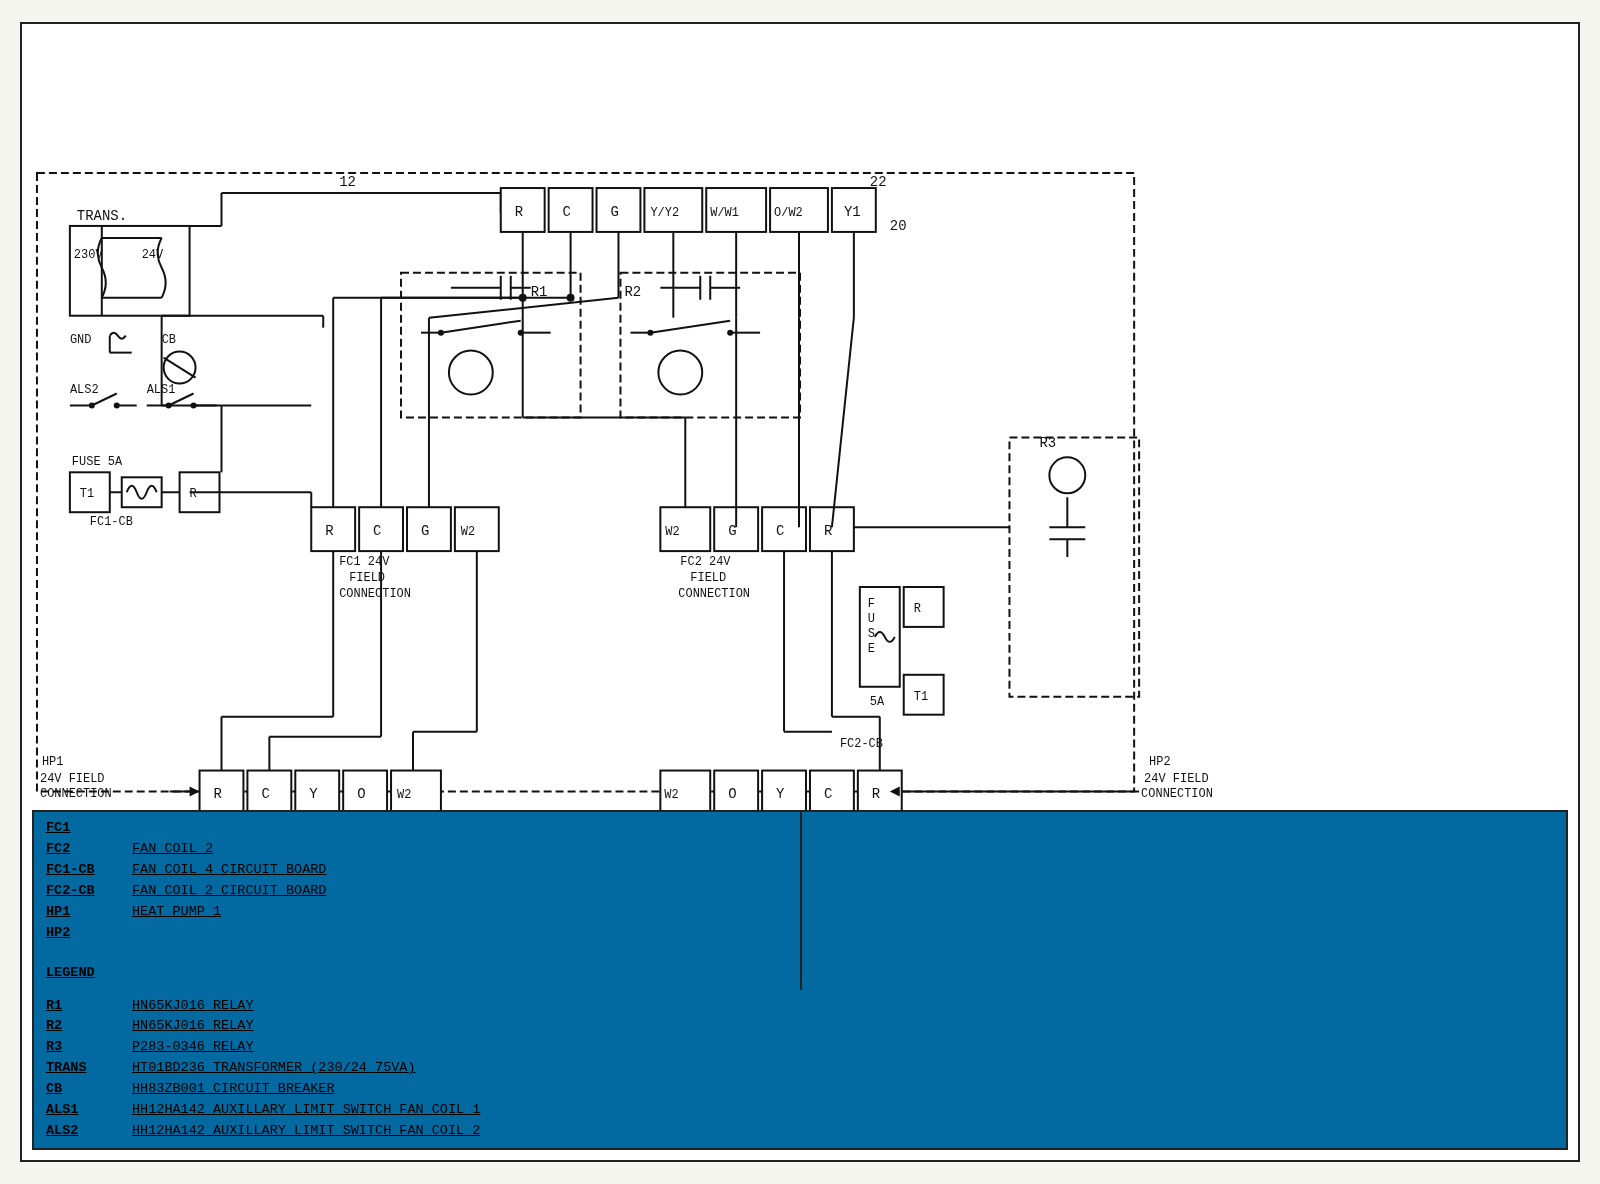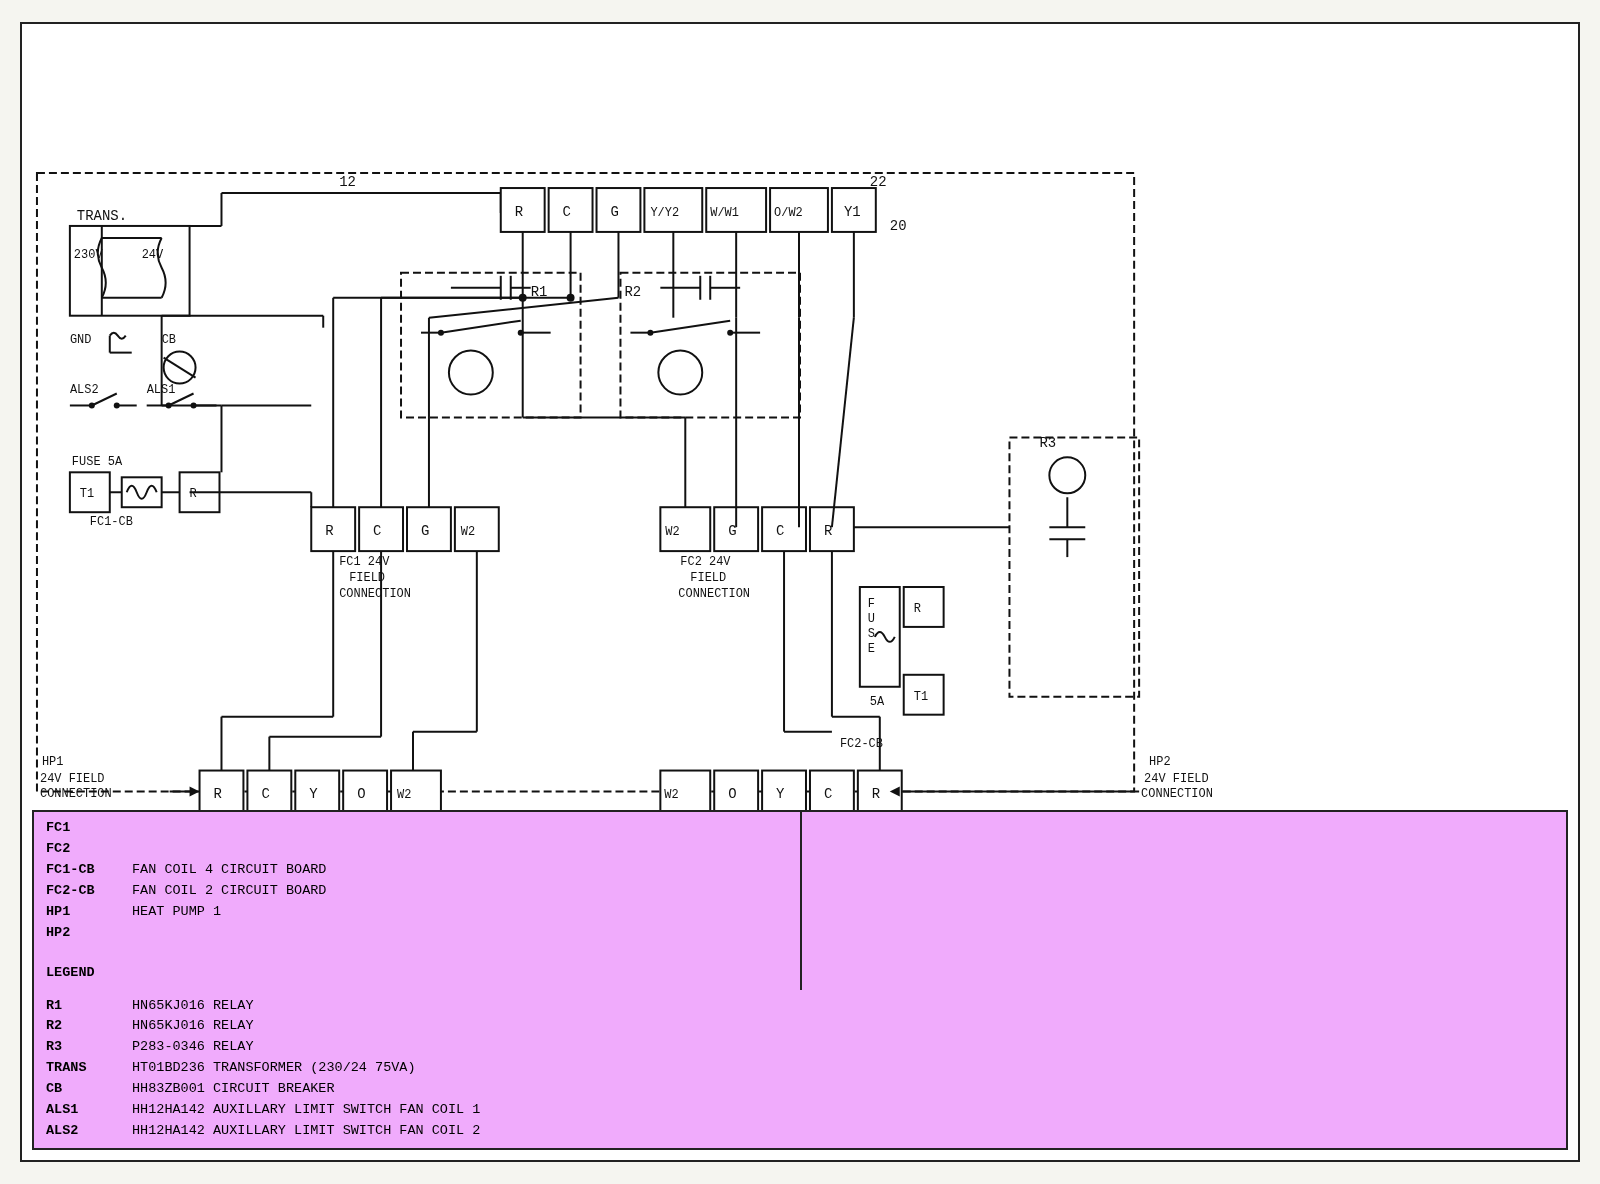"FC1" .legend-table { background: #f0abfc -> #0369a1; text-decoration: none -> underline }
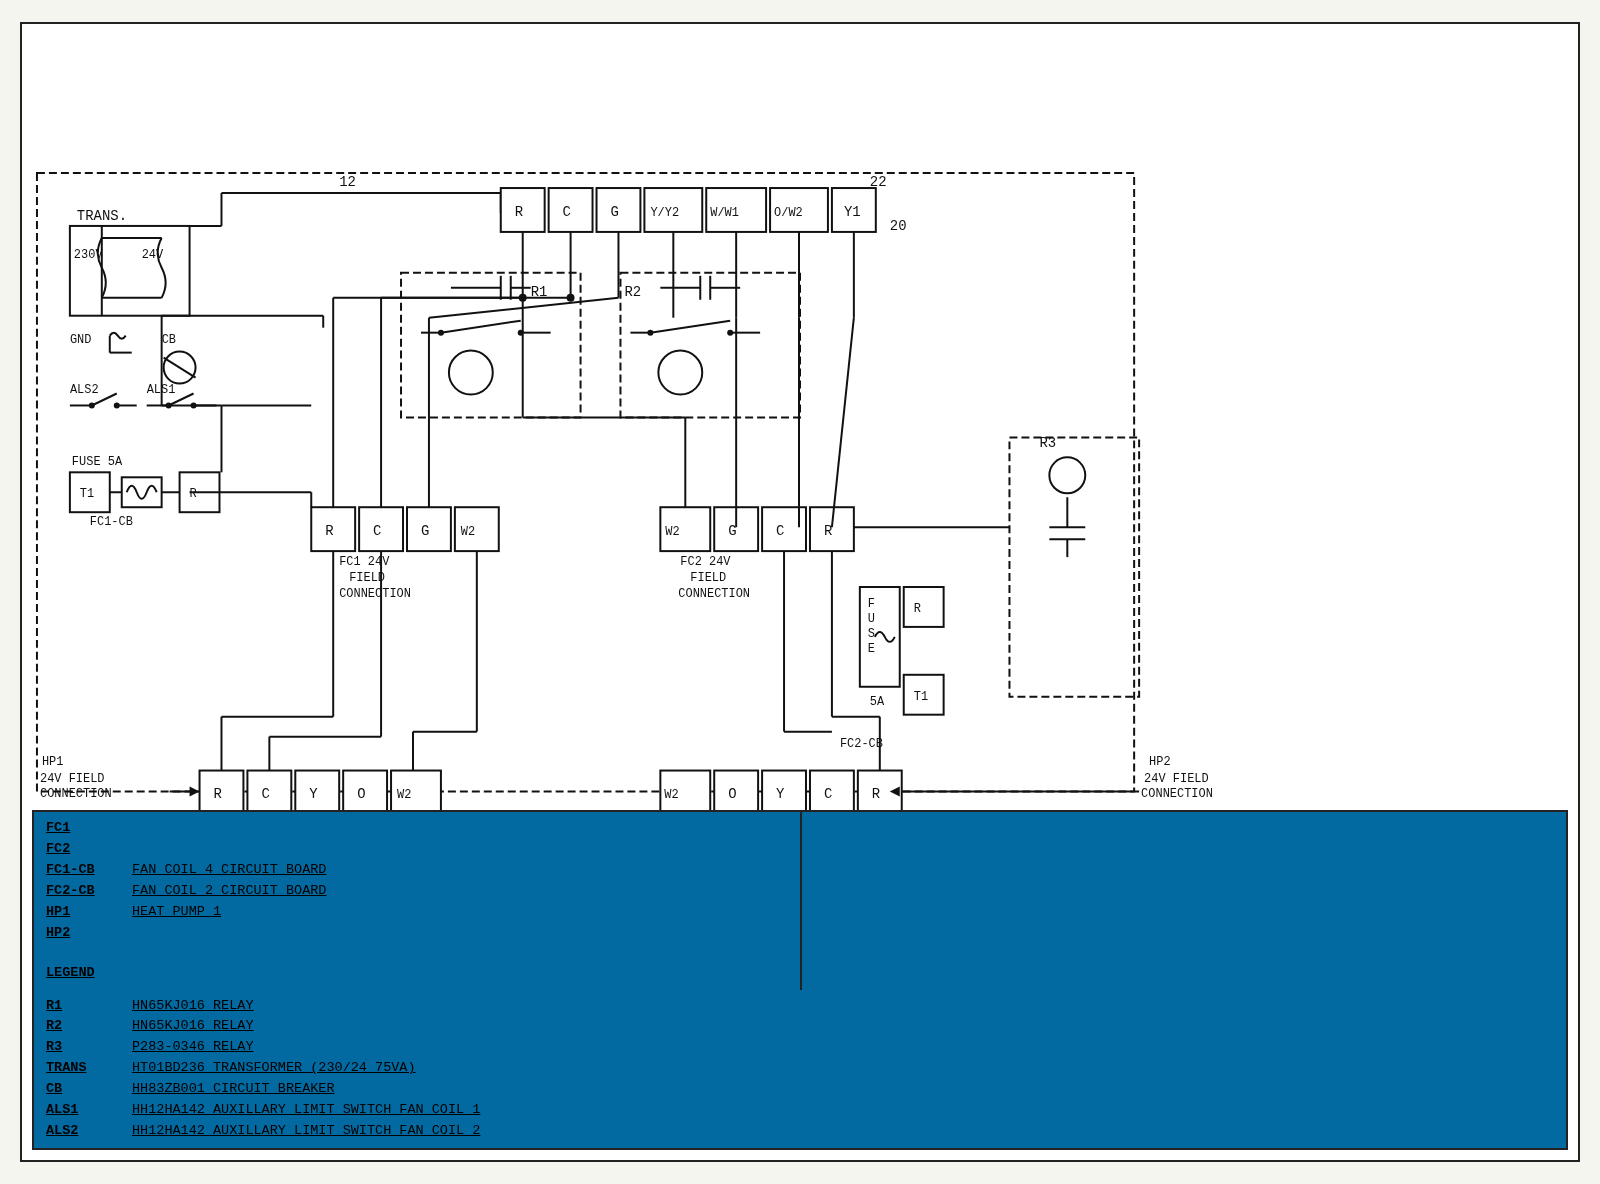"FAN COIL 2" span.legend-desc { html: none -> <span>FAN COIL 2</span> }
